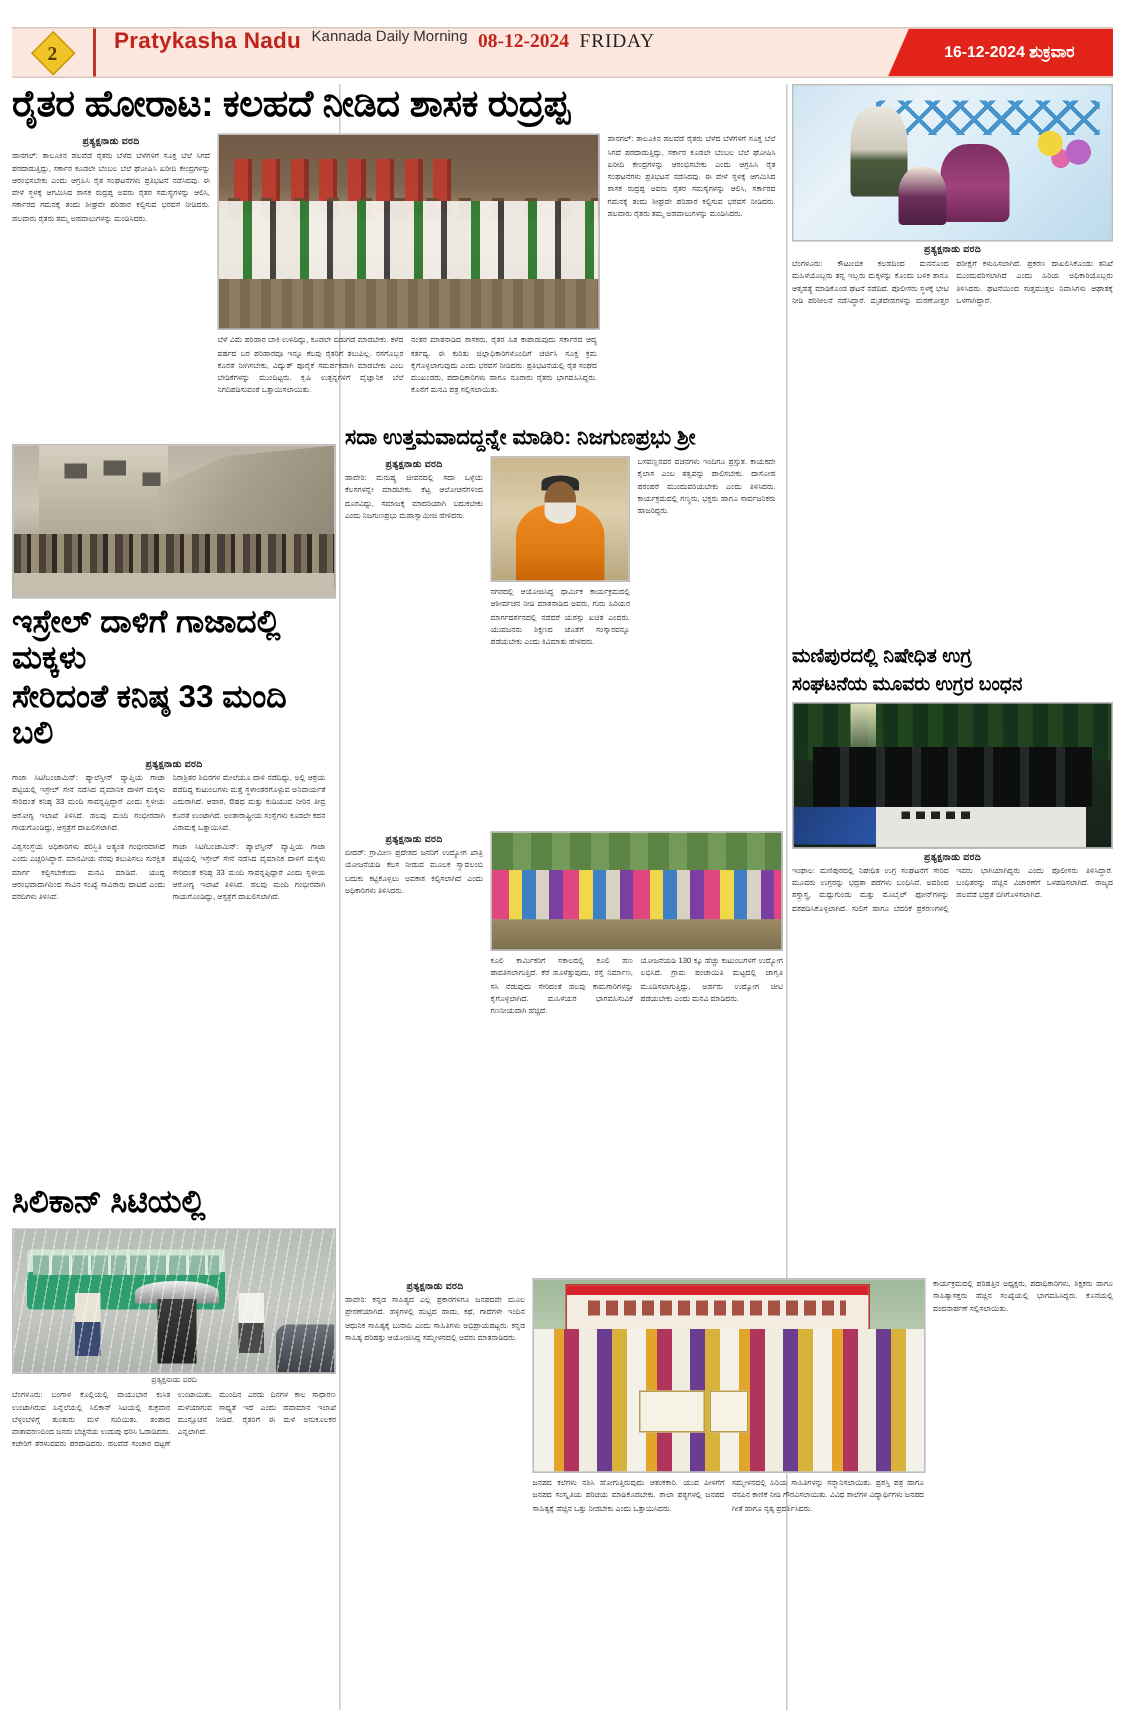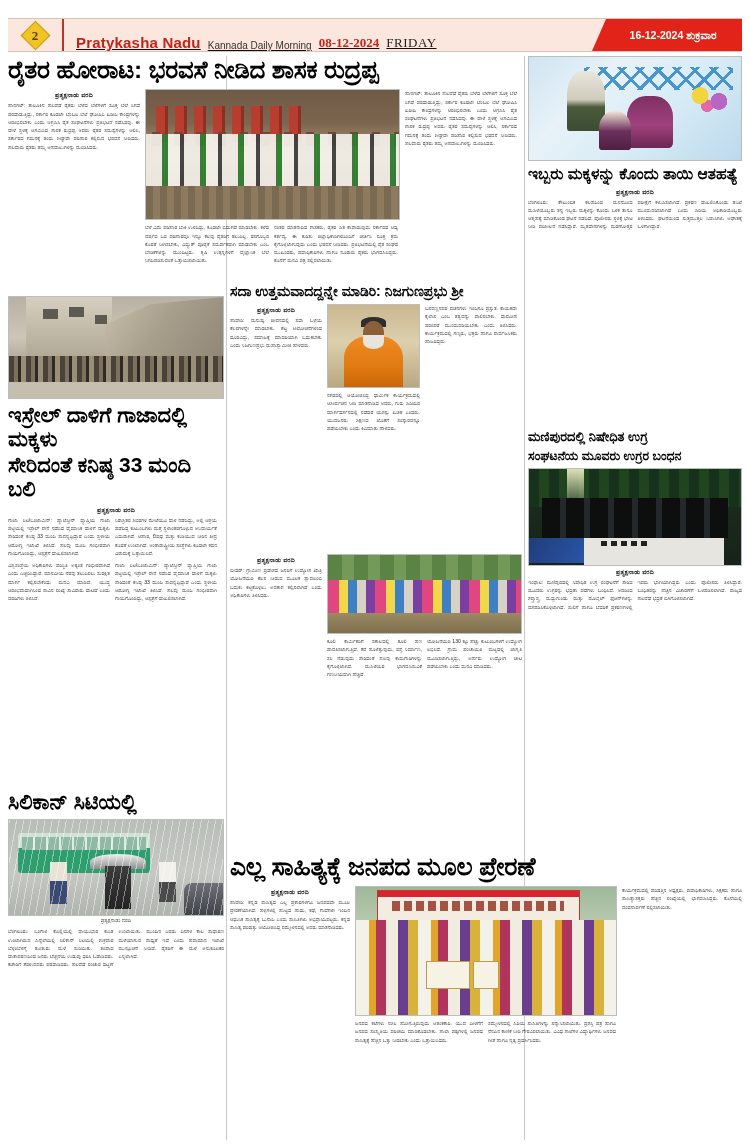"Pratykasha Nadu" .mh-title { align-items: flex-end -> flex-start; text-decoration: underline -> none }
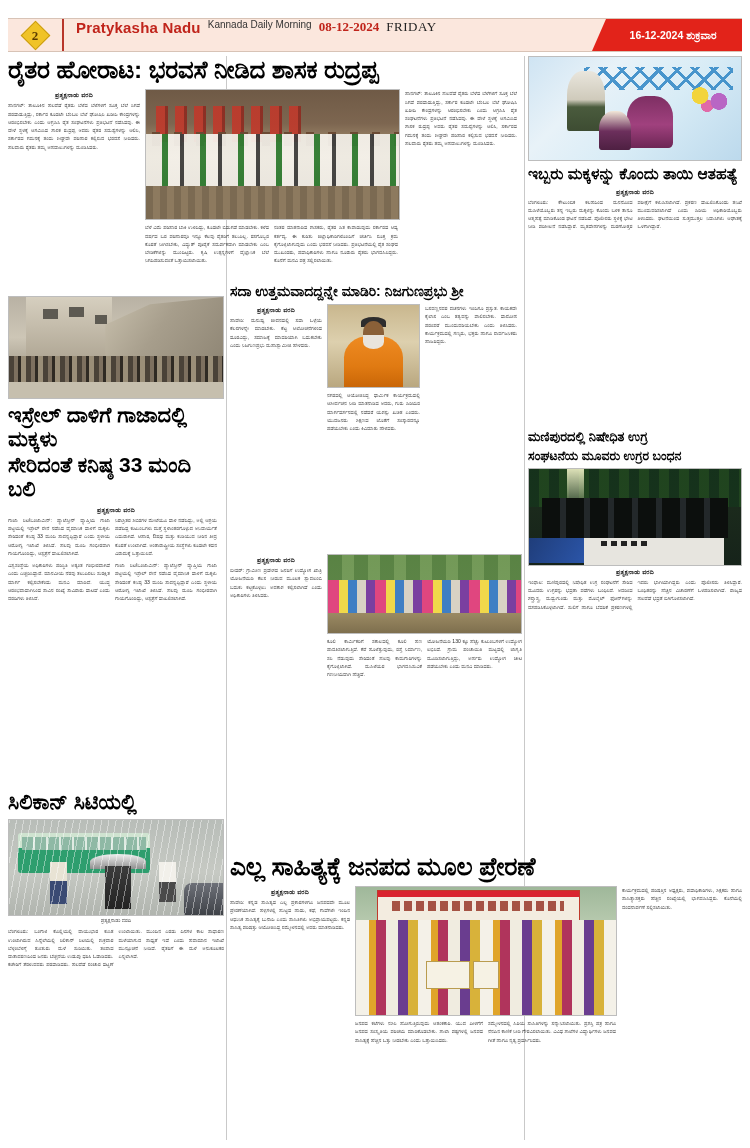"ರೈತರ ಹೋರಾಟ: ಭರವಸೆ ನೀಡಿದ ಶಾಸಕ" div.hl-main { text: ಭರವಸೆ -> ಕಲಹದೆ }
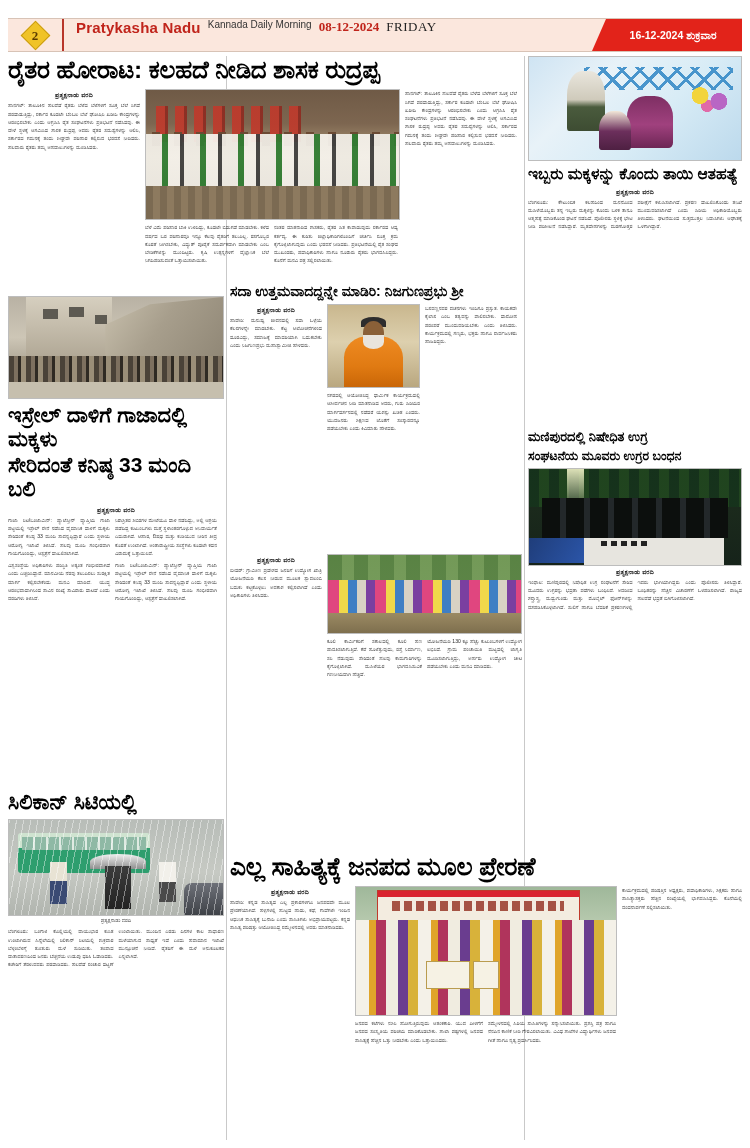"ಇಬ್ಬರು ಮಕ್ಕಳನ್ನು ಕೊಂದು ತಾಯಿ ಆತಹತ್ಯೆ" div.hl-med { html: <div>ಇಬ್ಬರು ಮಕ್ಕಳನ್ನು ಕೊಂದು ತಾಯಿ ಆತಹತ್ಯೆ</div> -> none }
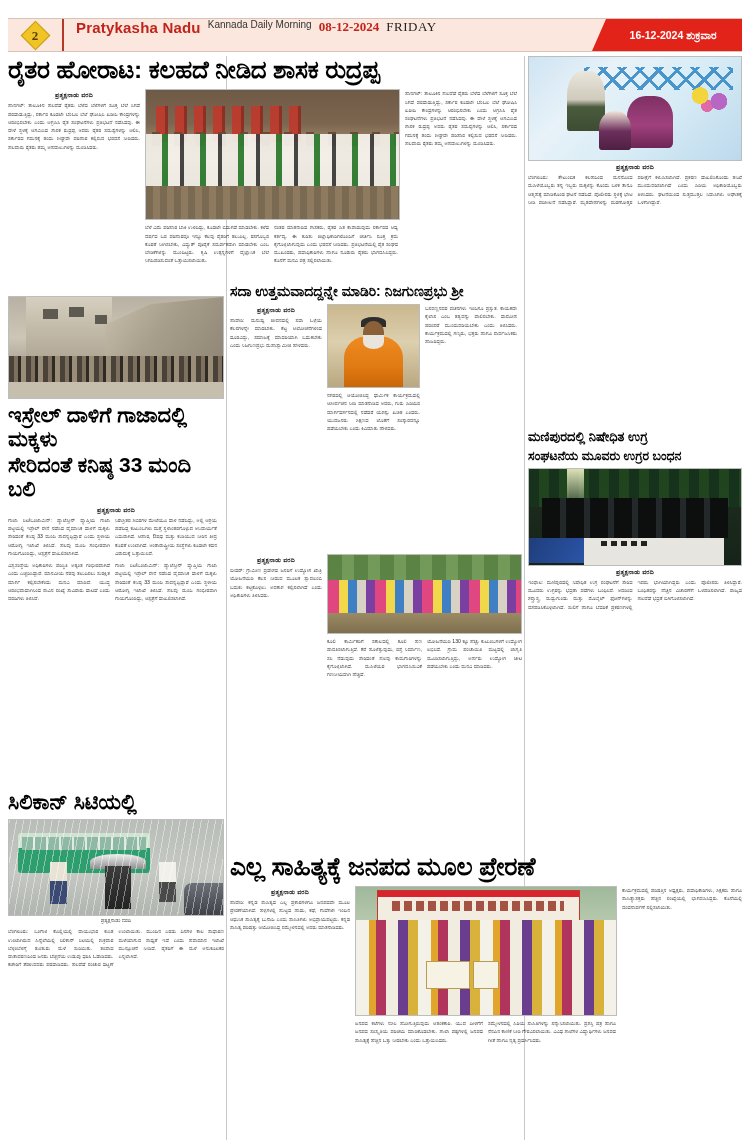"ಎಲ್ಲ ಸಾಹಿತ್ಯಕ್ಕೆ ಜನಪದ ಮೂಲ ಪ್ರೇರಣೆ" div.hl-main { html: <div>ಎಲ್ಲ ಸಾಹಿತ್ಯಕ್ಕೆ ಜನಪದ ಮೂಲ ಪ್ರೇರಣೆ</div> -> none }
